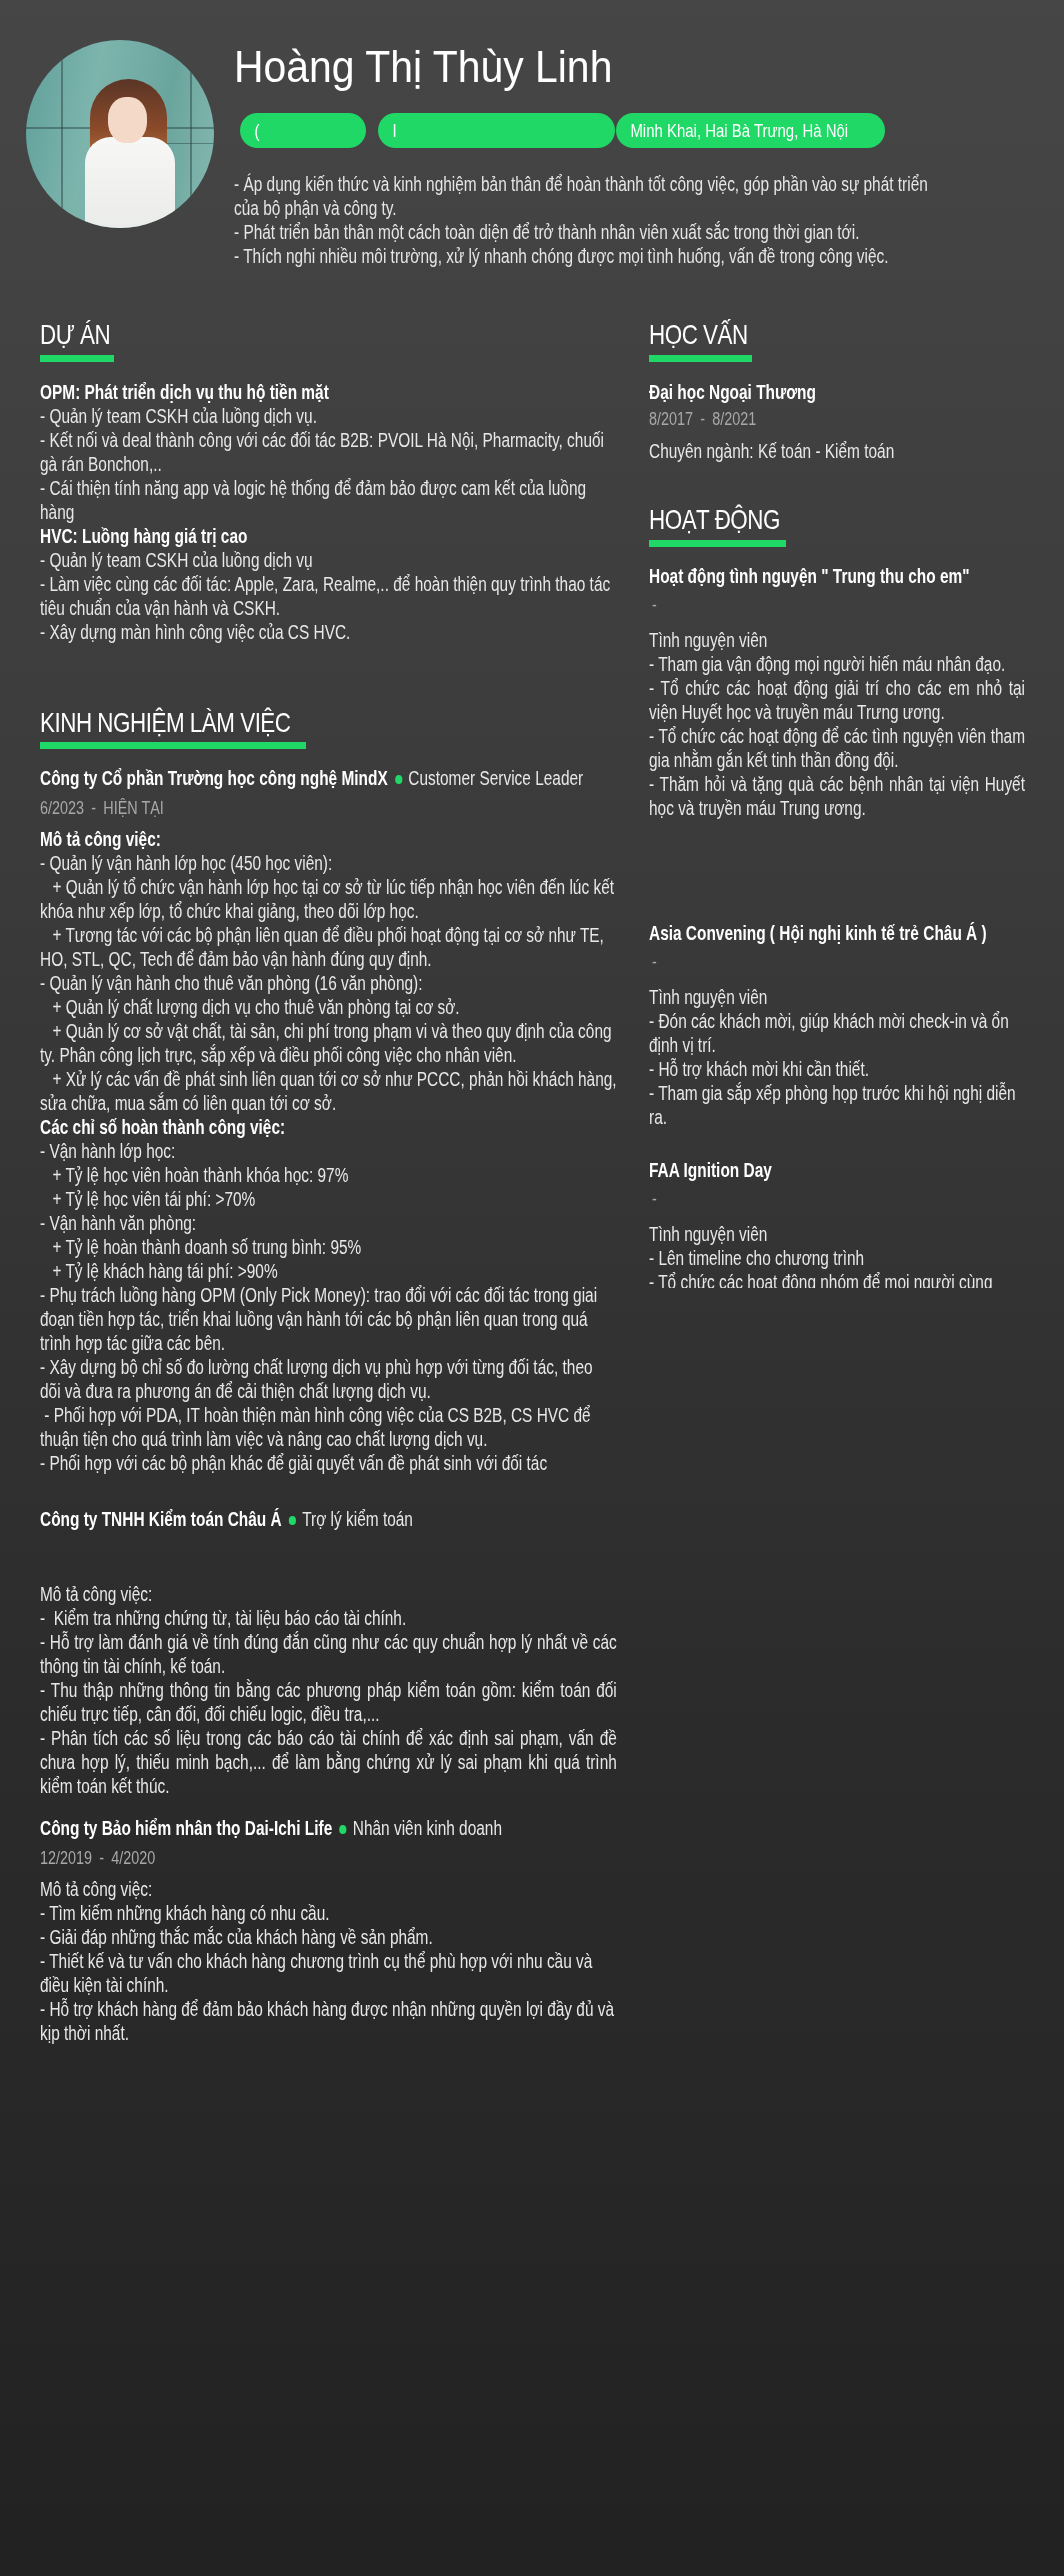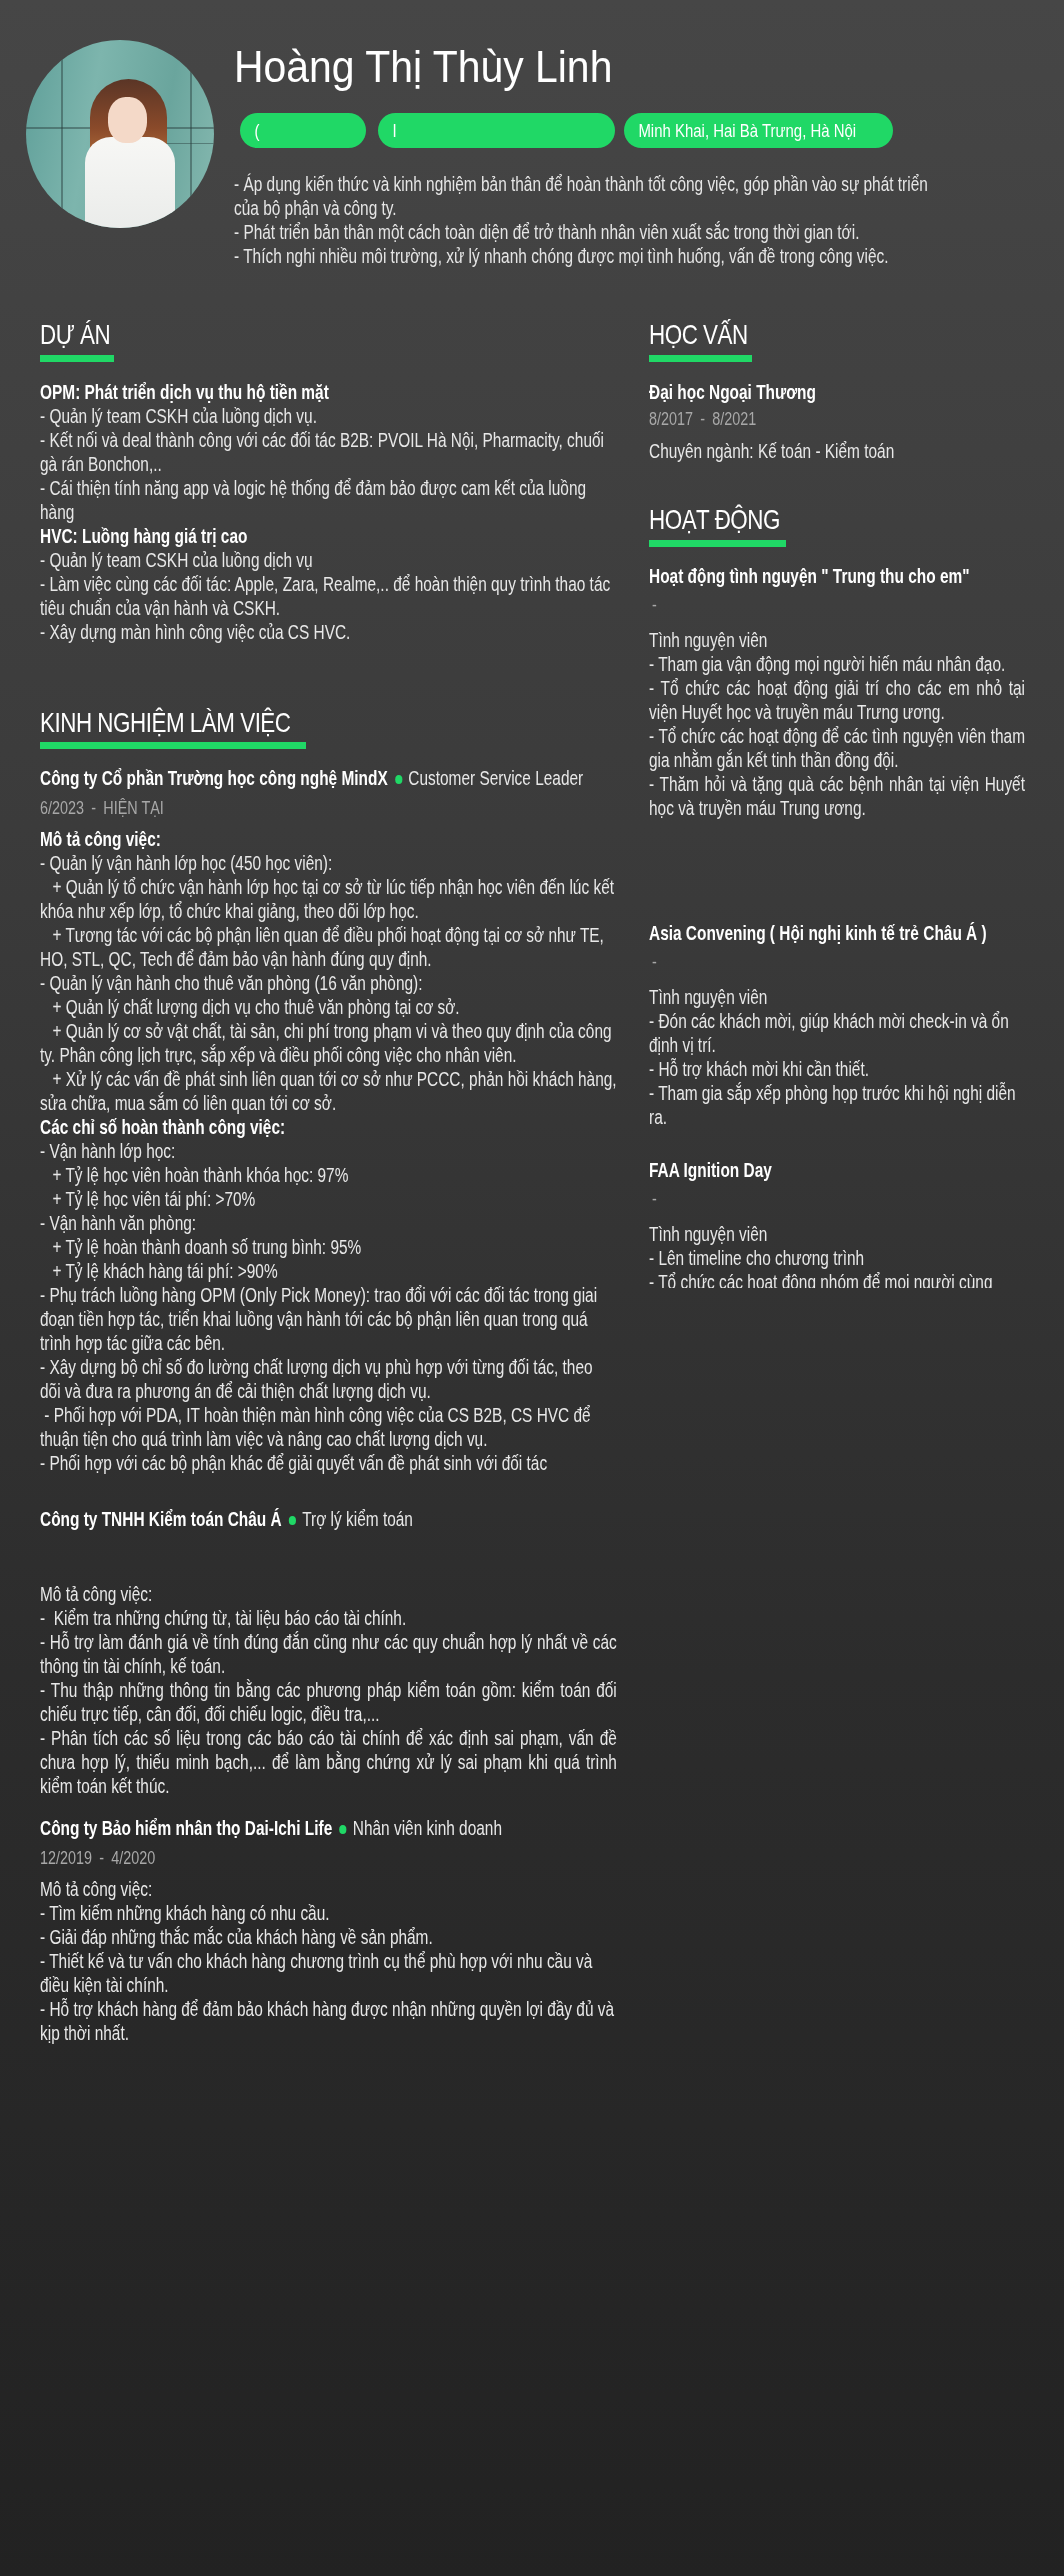"Minh Khai, Hai Bà Trưng," div.pill { left: 384px -> 376px }
